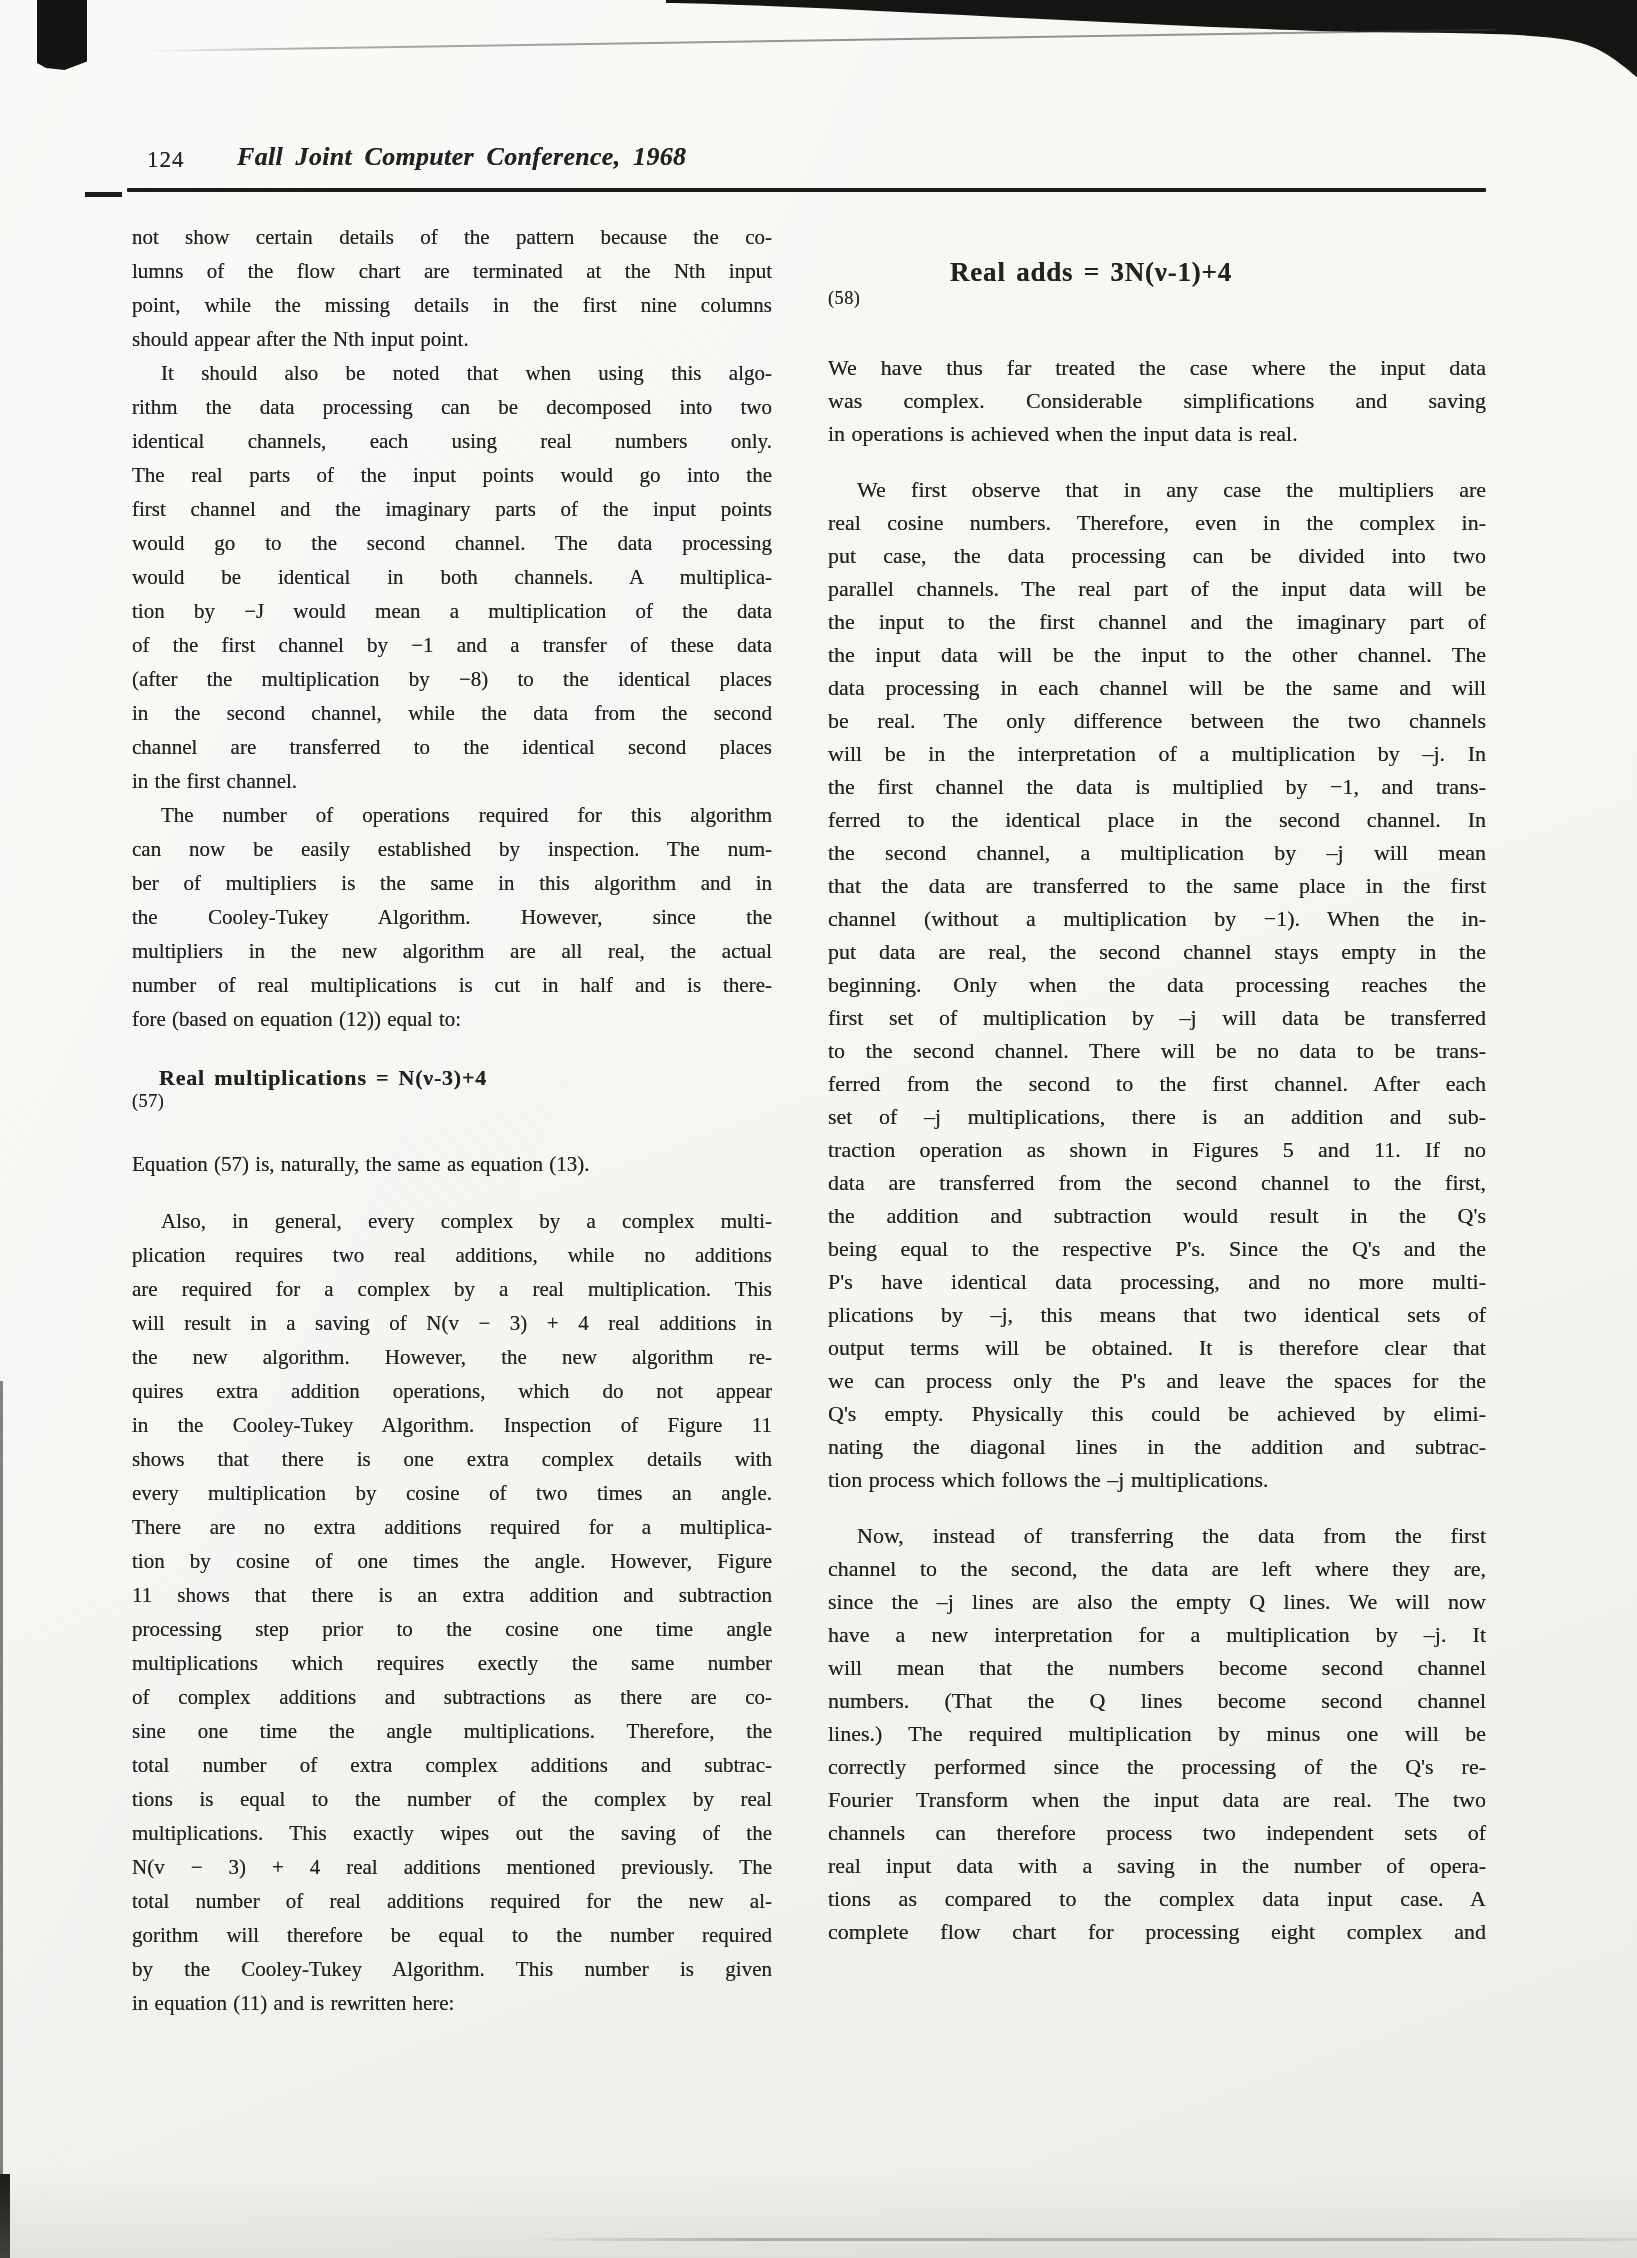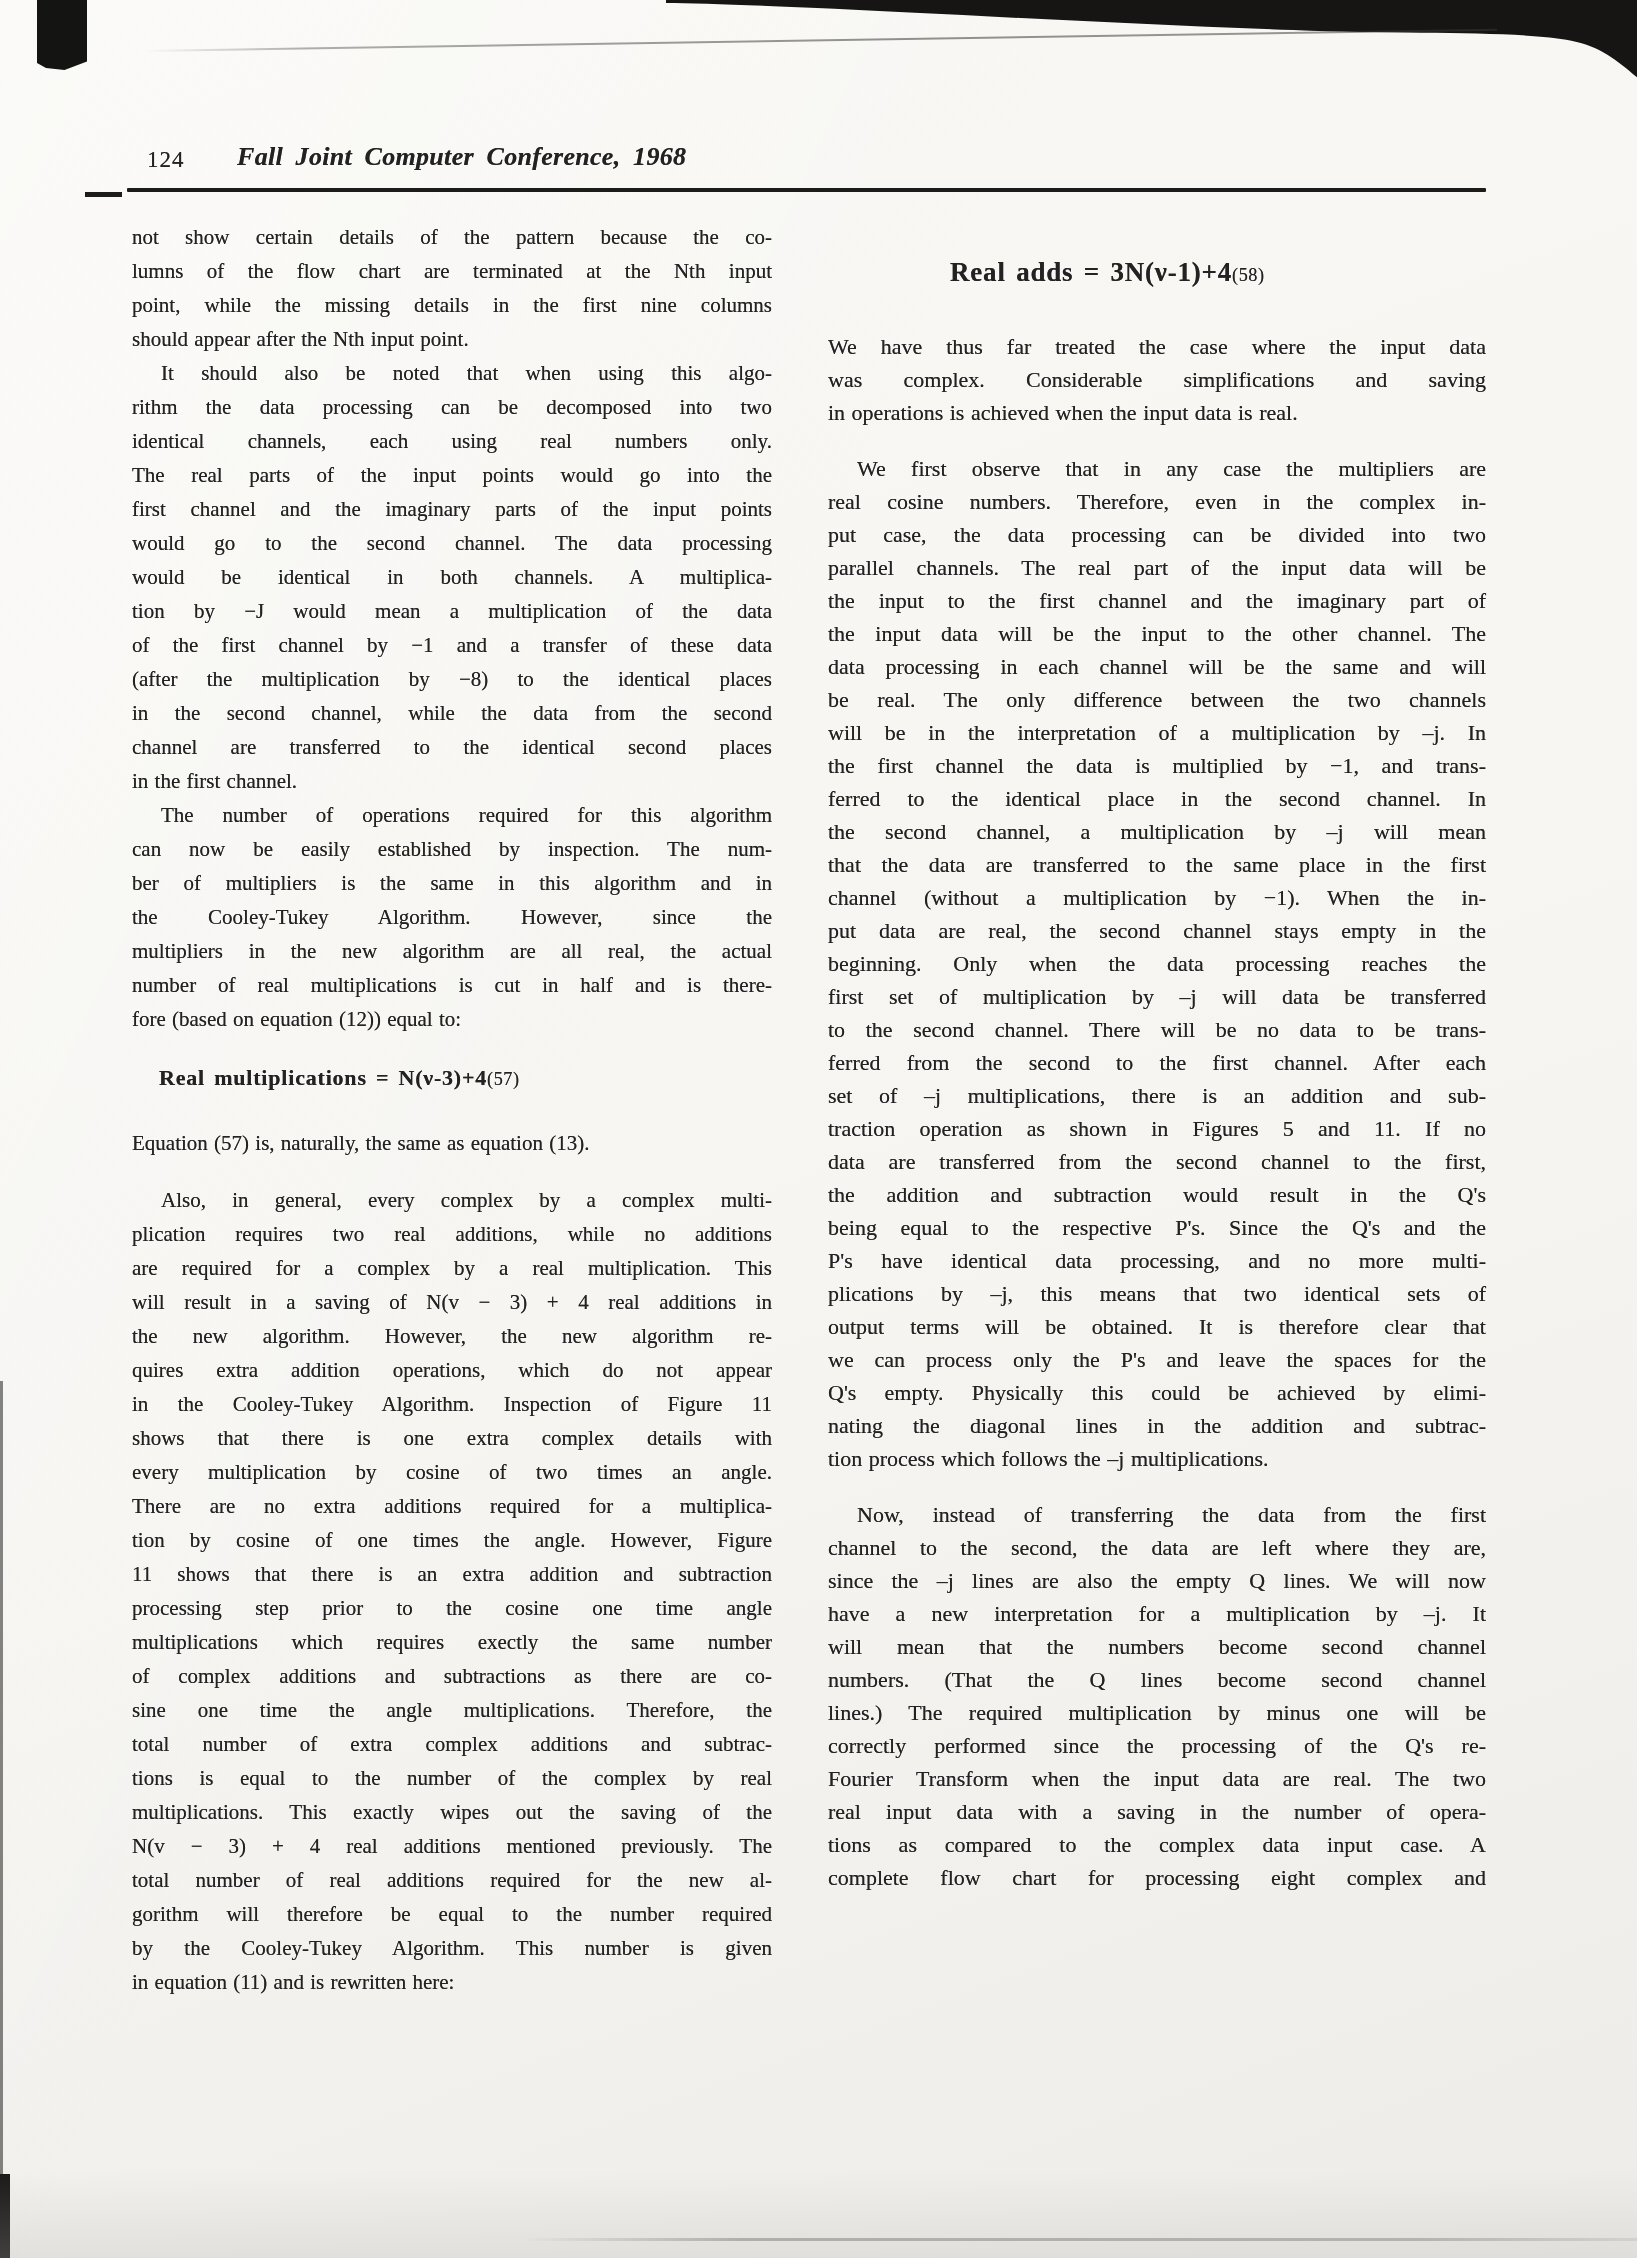"Real adds = 3N(ν-1)+4" .equation-row { flex-direction: none -> column }
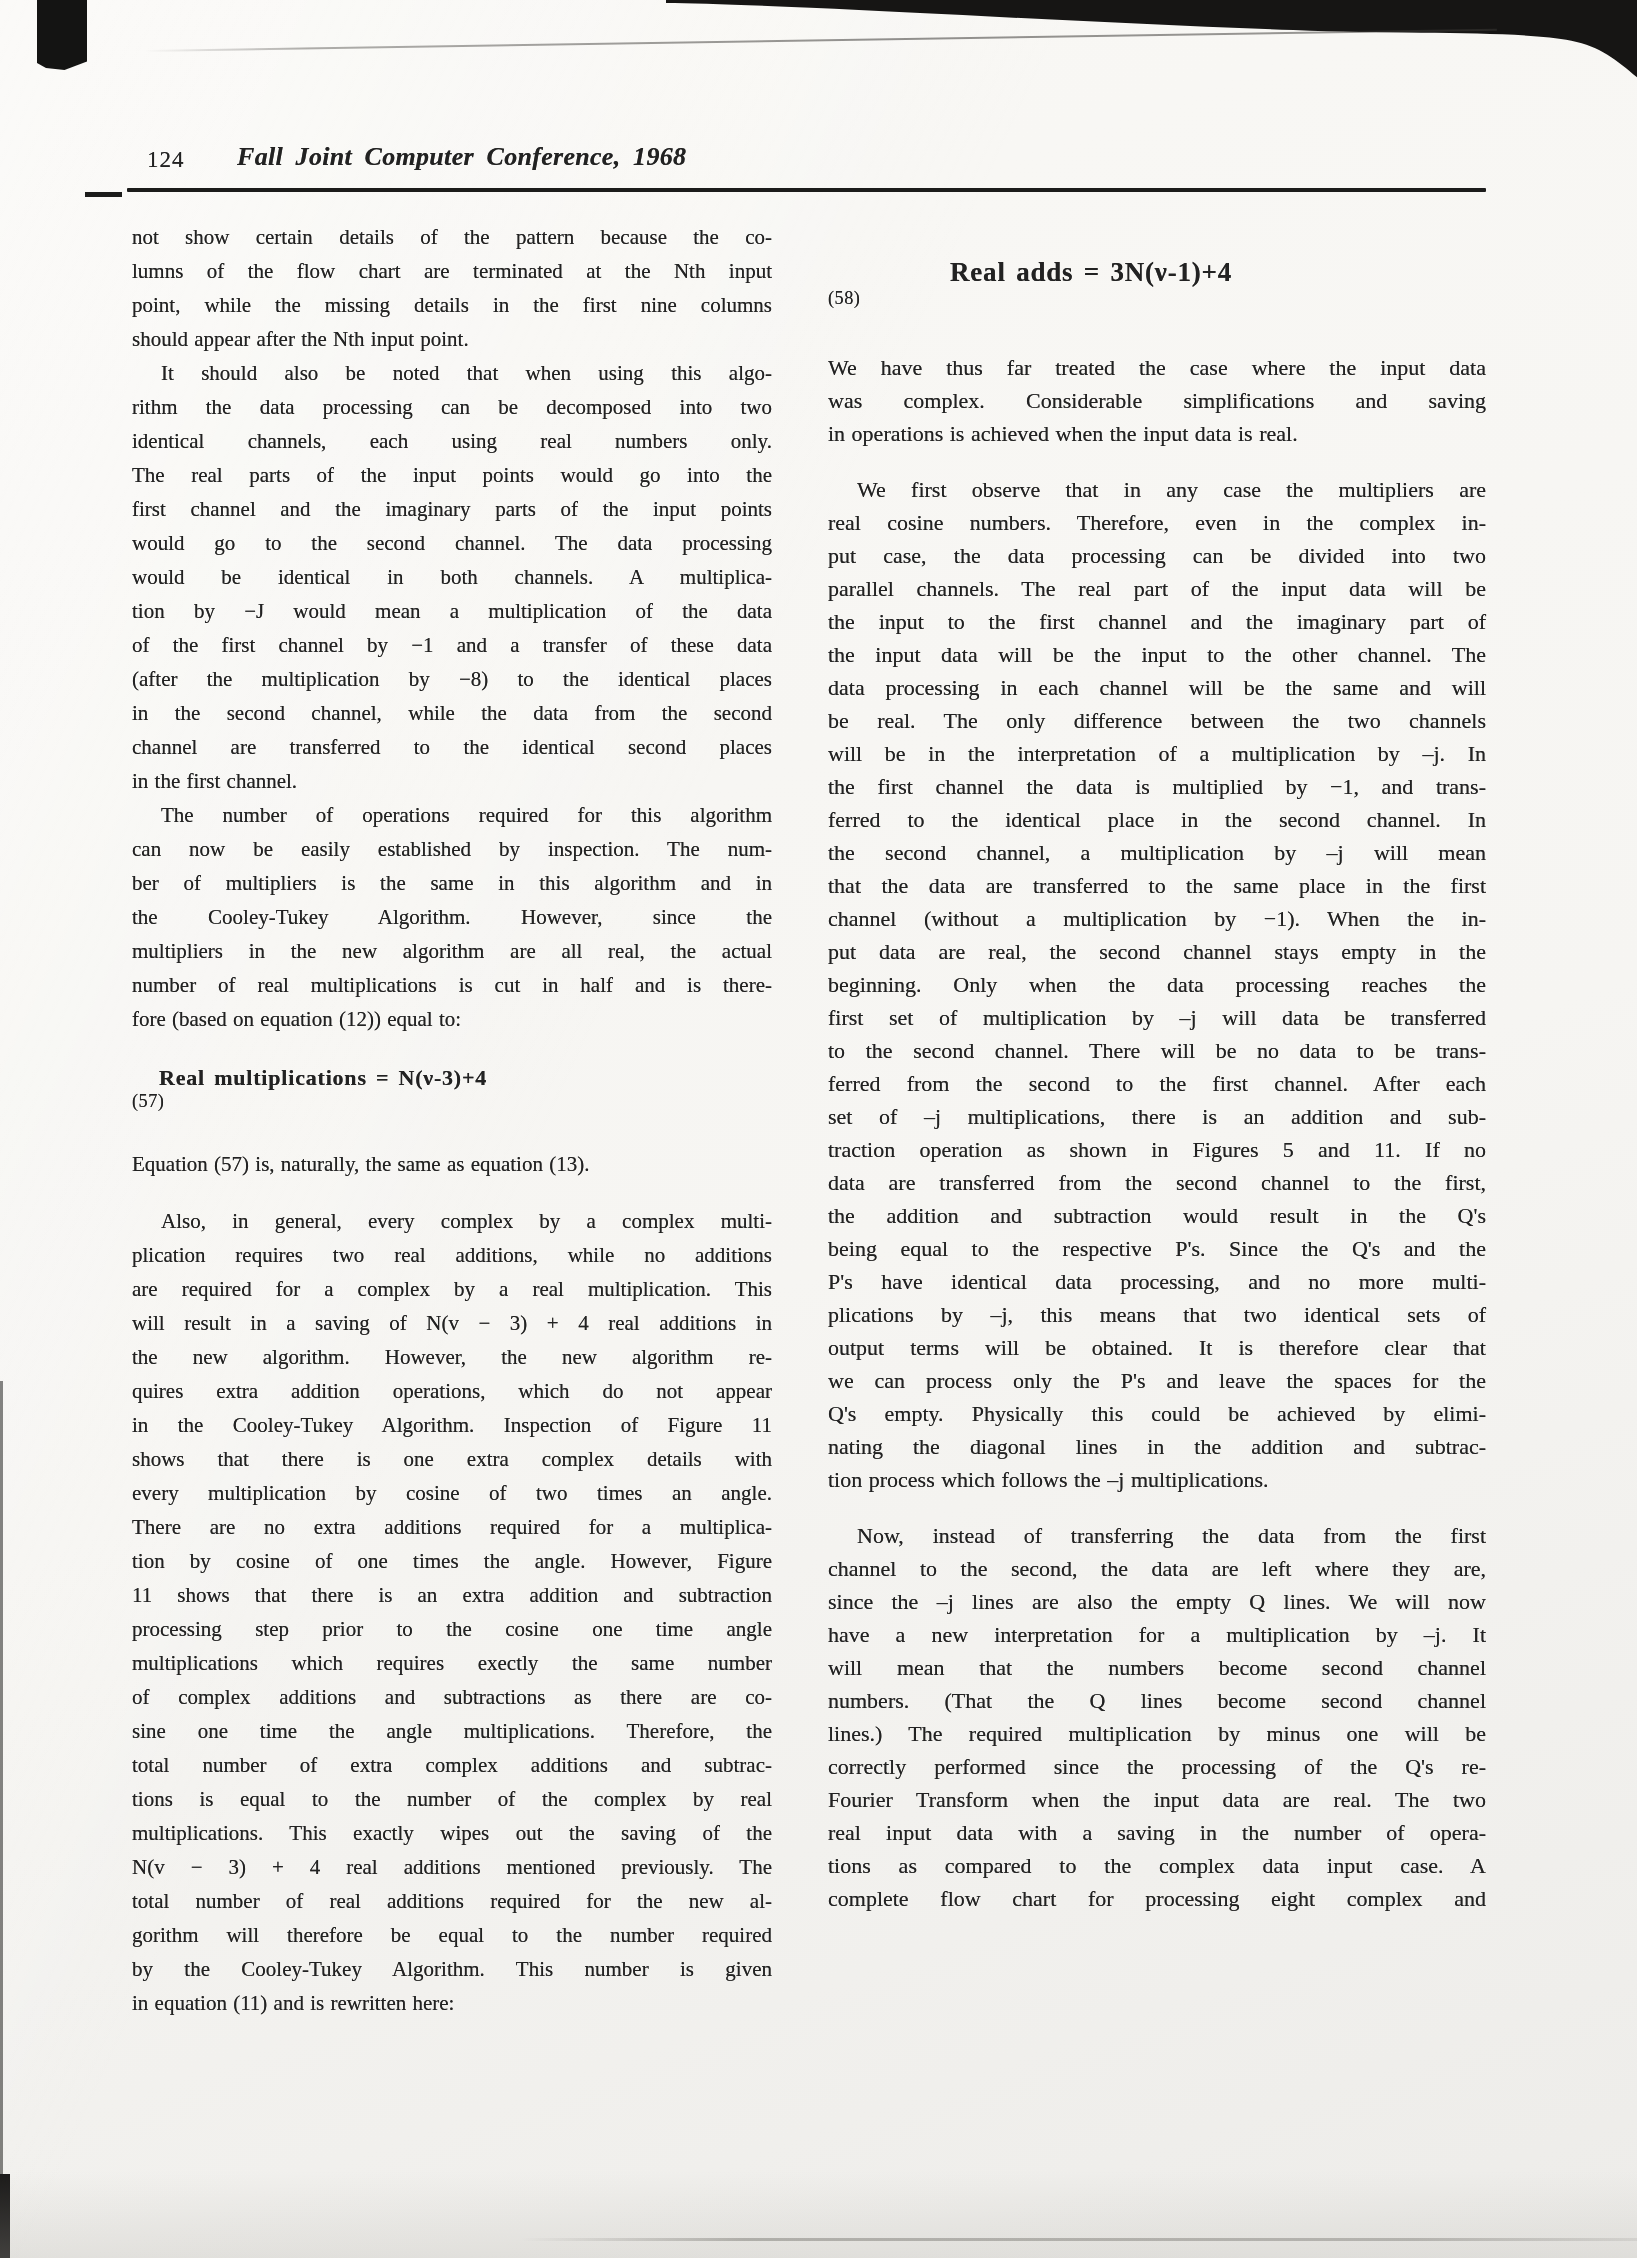"channels can therefore process two" div.line { html: none -> <div>channels can therefore process two independent sets of</div> }
